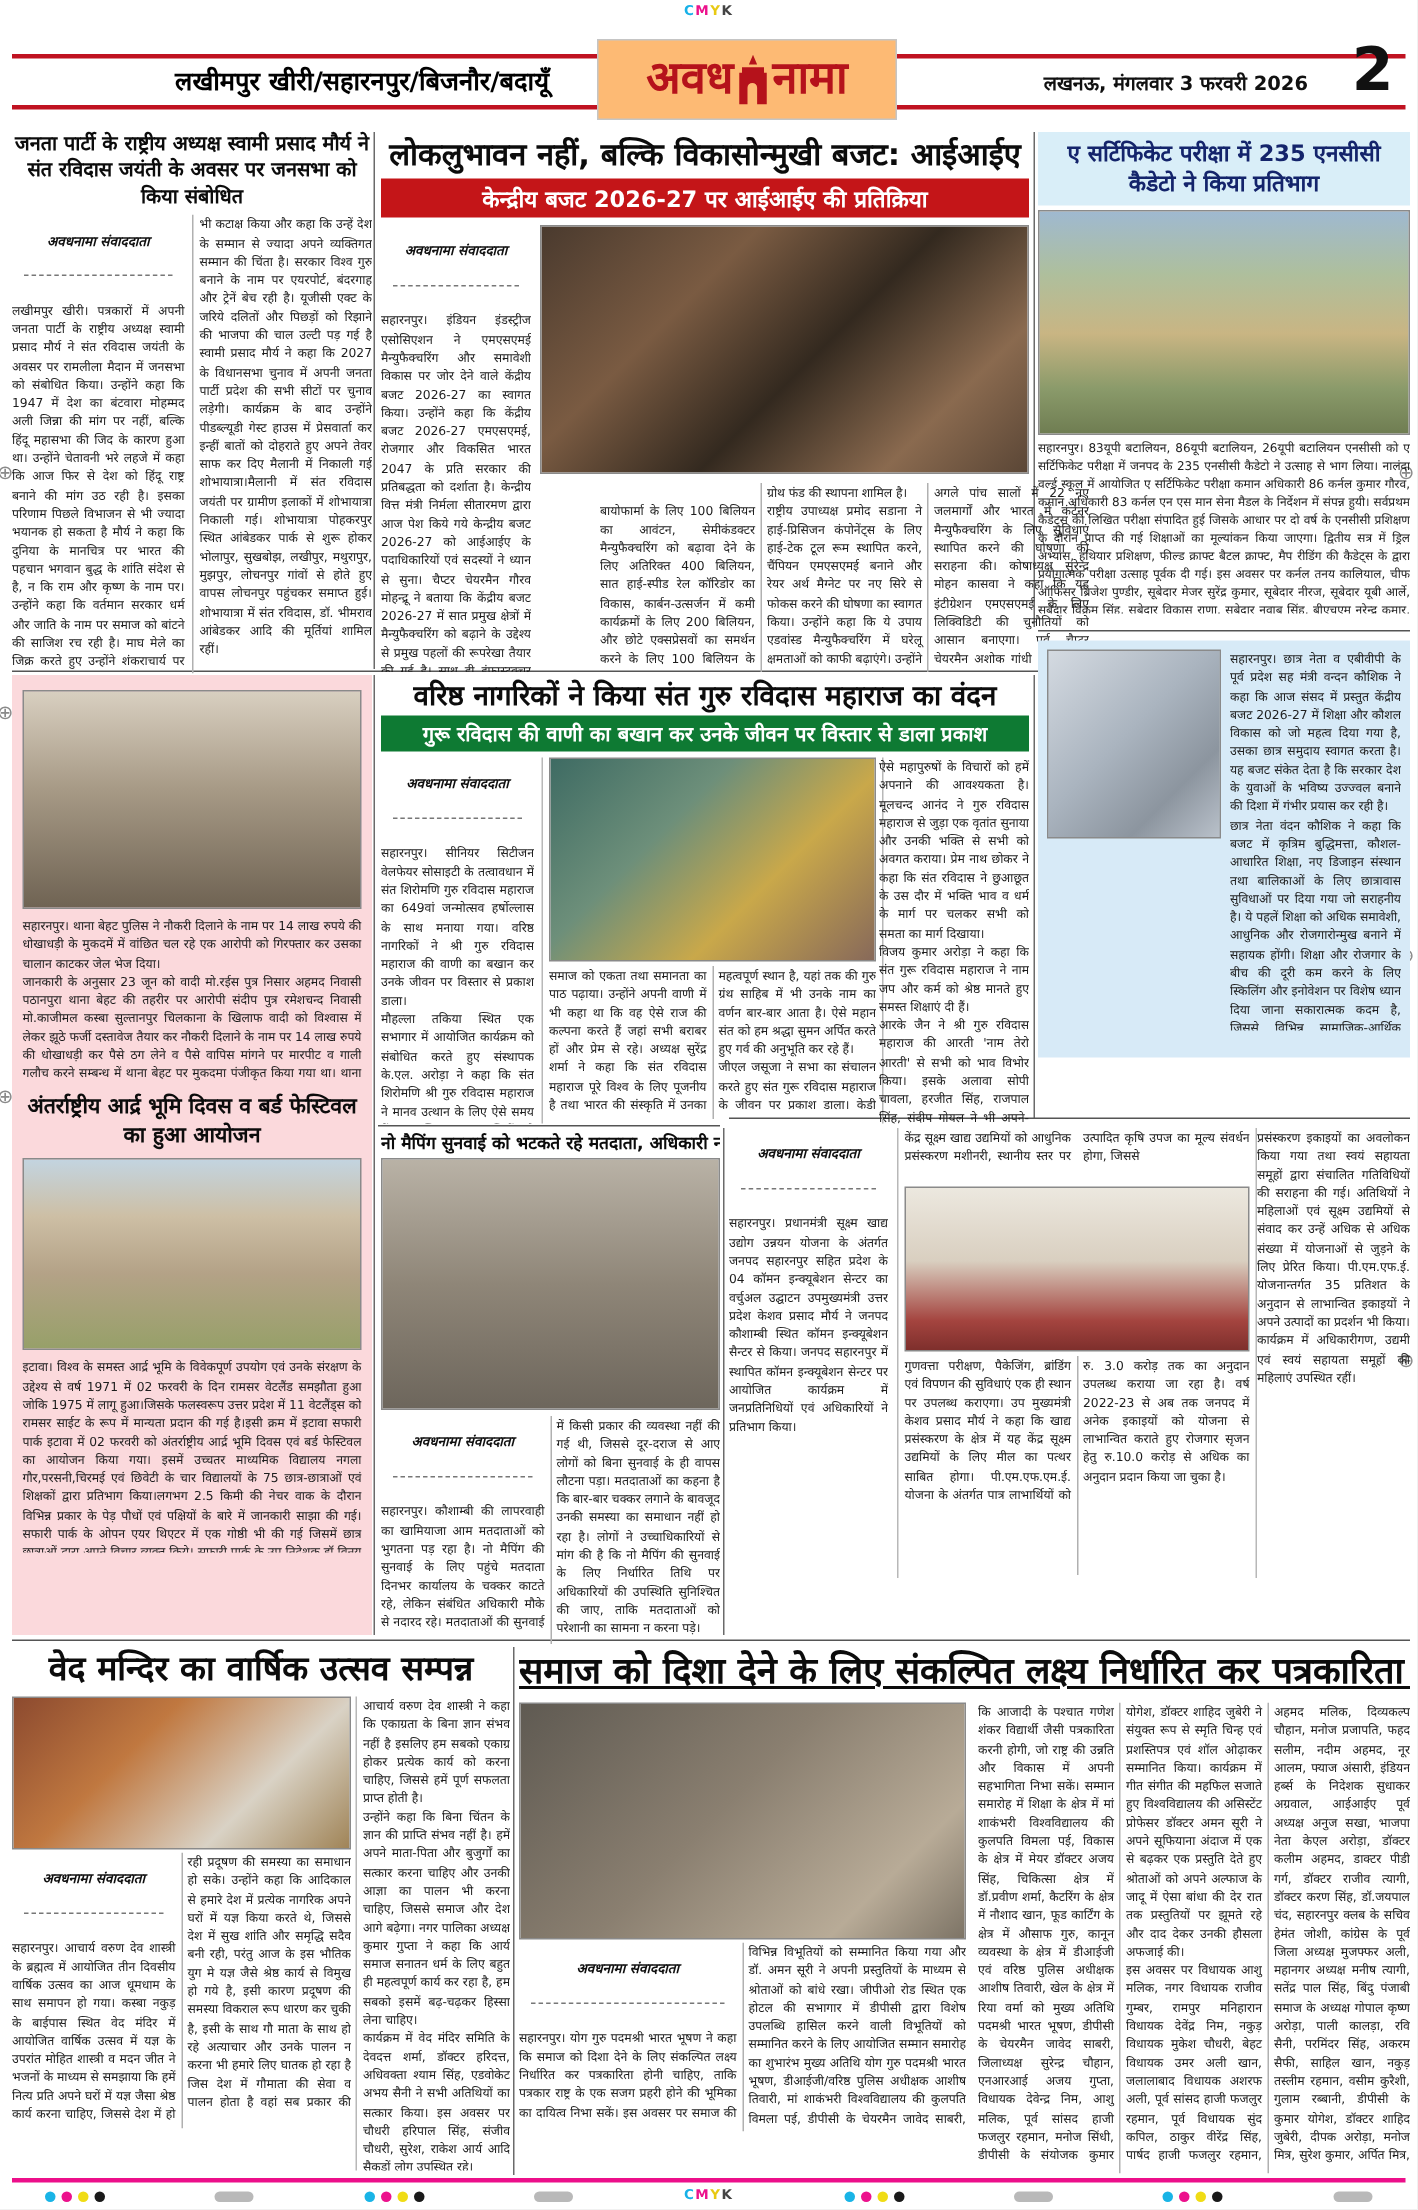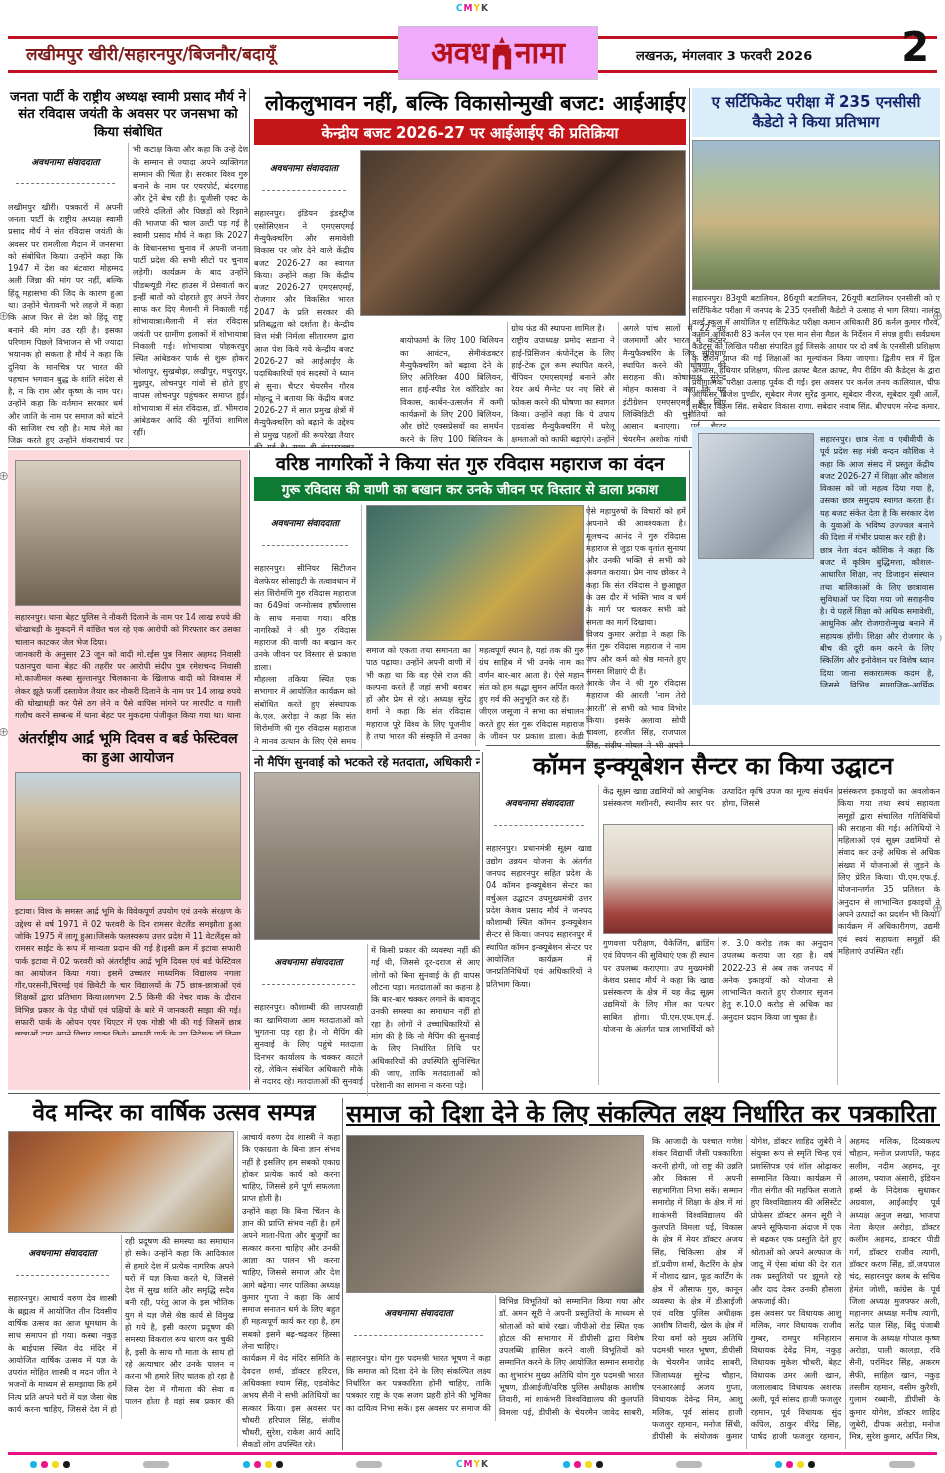"लखीमपुर खीरी/सहारनपुर/बिजनौर/बदायूँ" .editions { color: #7f1d1d -> #000000; text-align: left -> right }
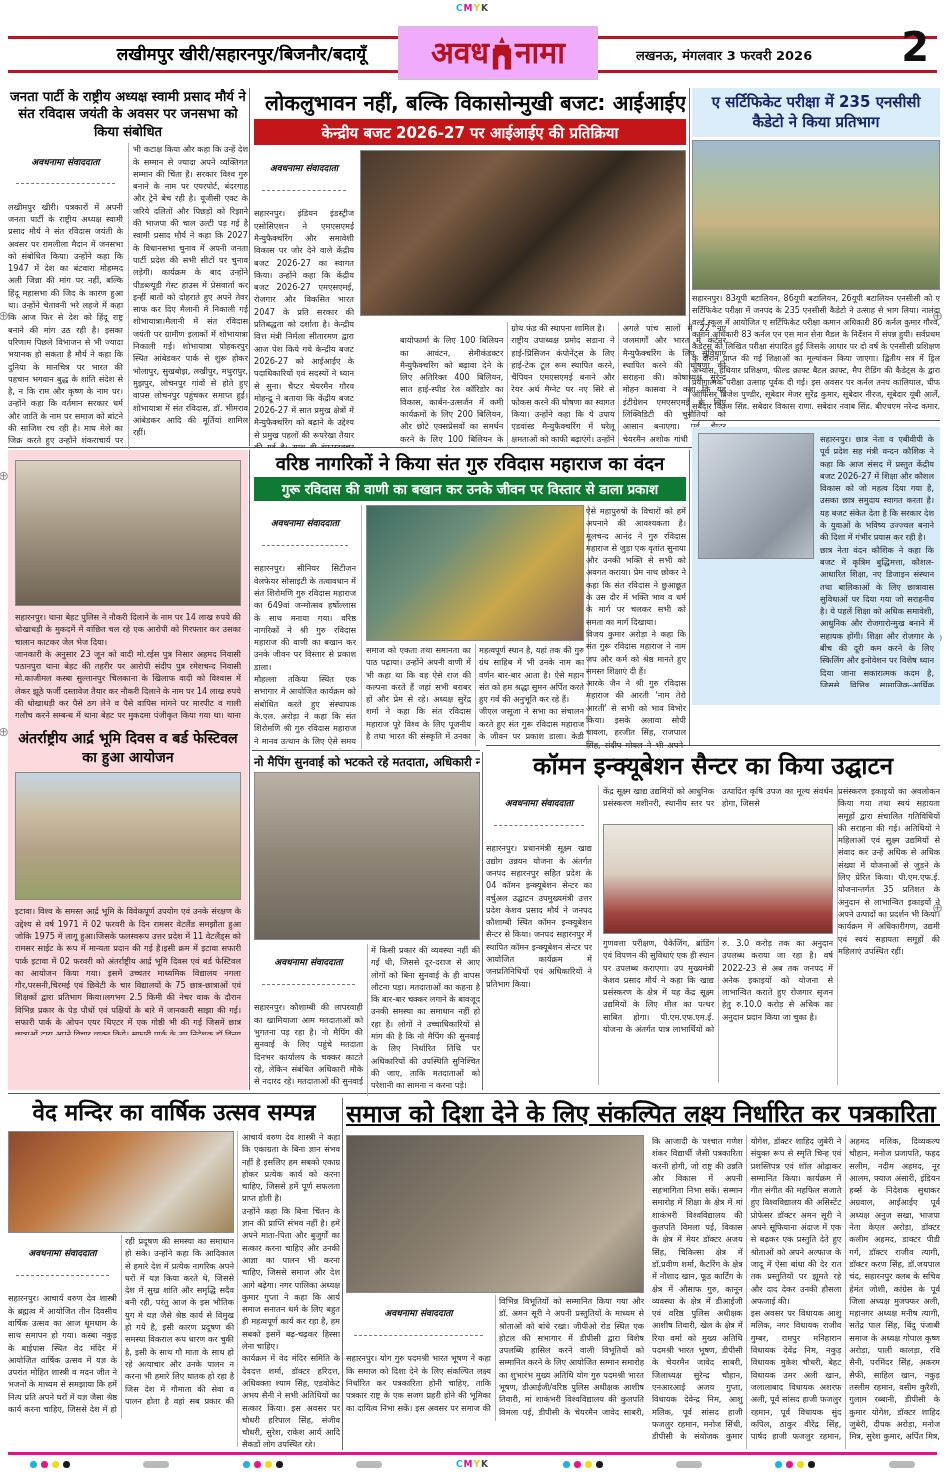"अवध" .logobox { background: #f0abfc -> #fdba74 }
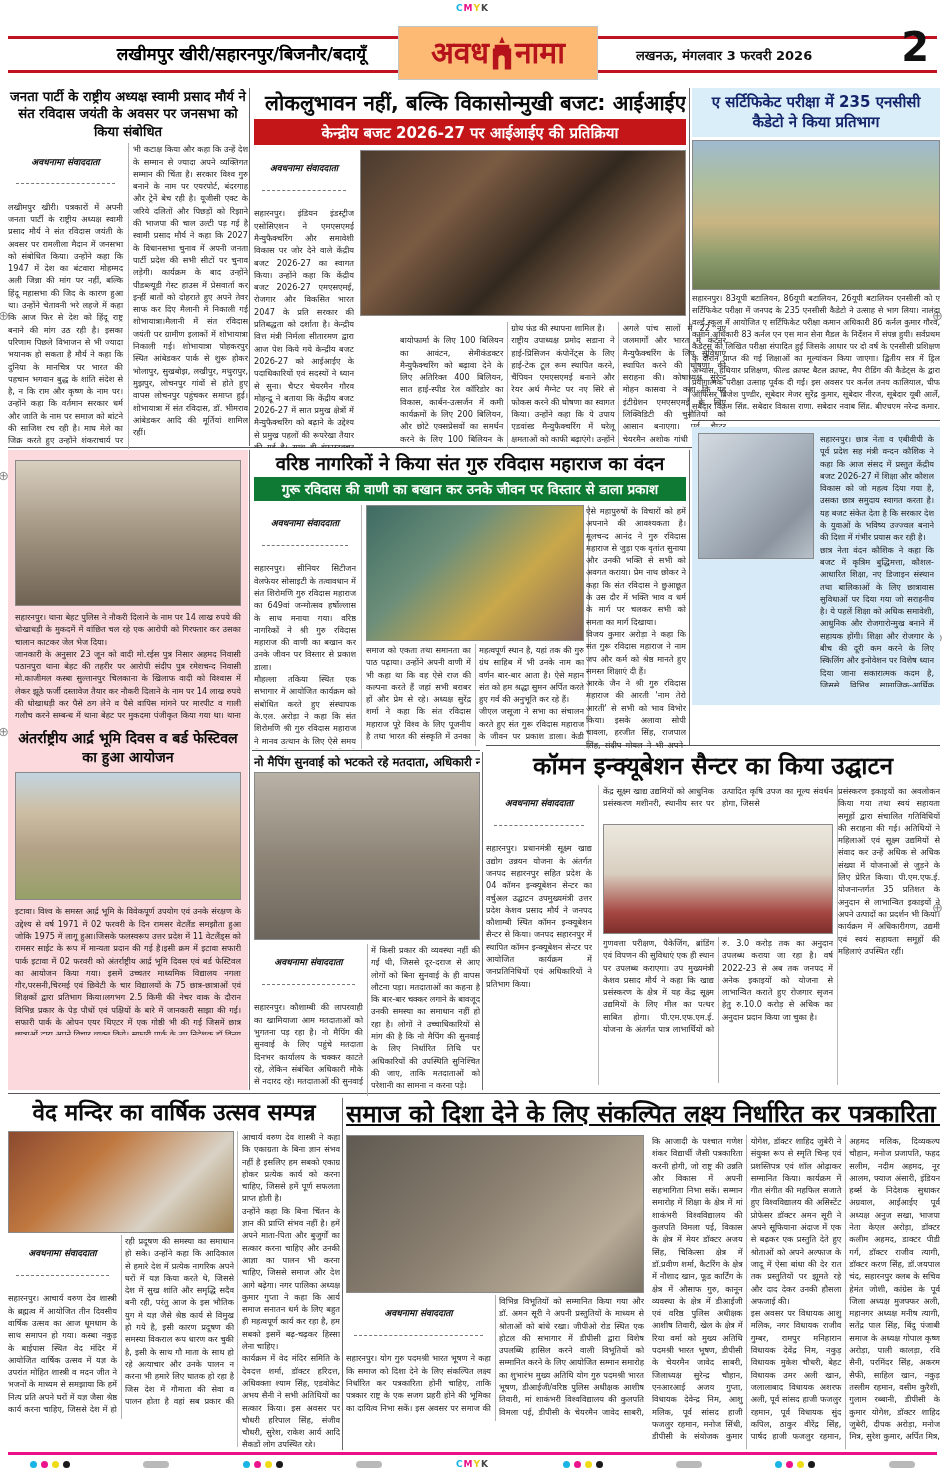"लखनऊ, मंगलवार 3 फरवरी 2026" .dateline { text-align: left -> right }
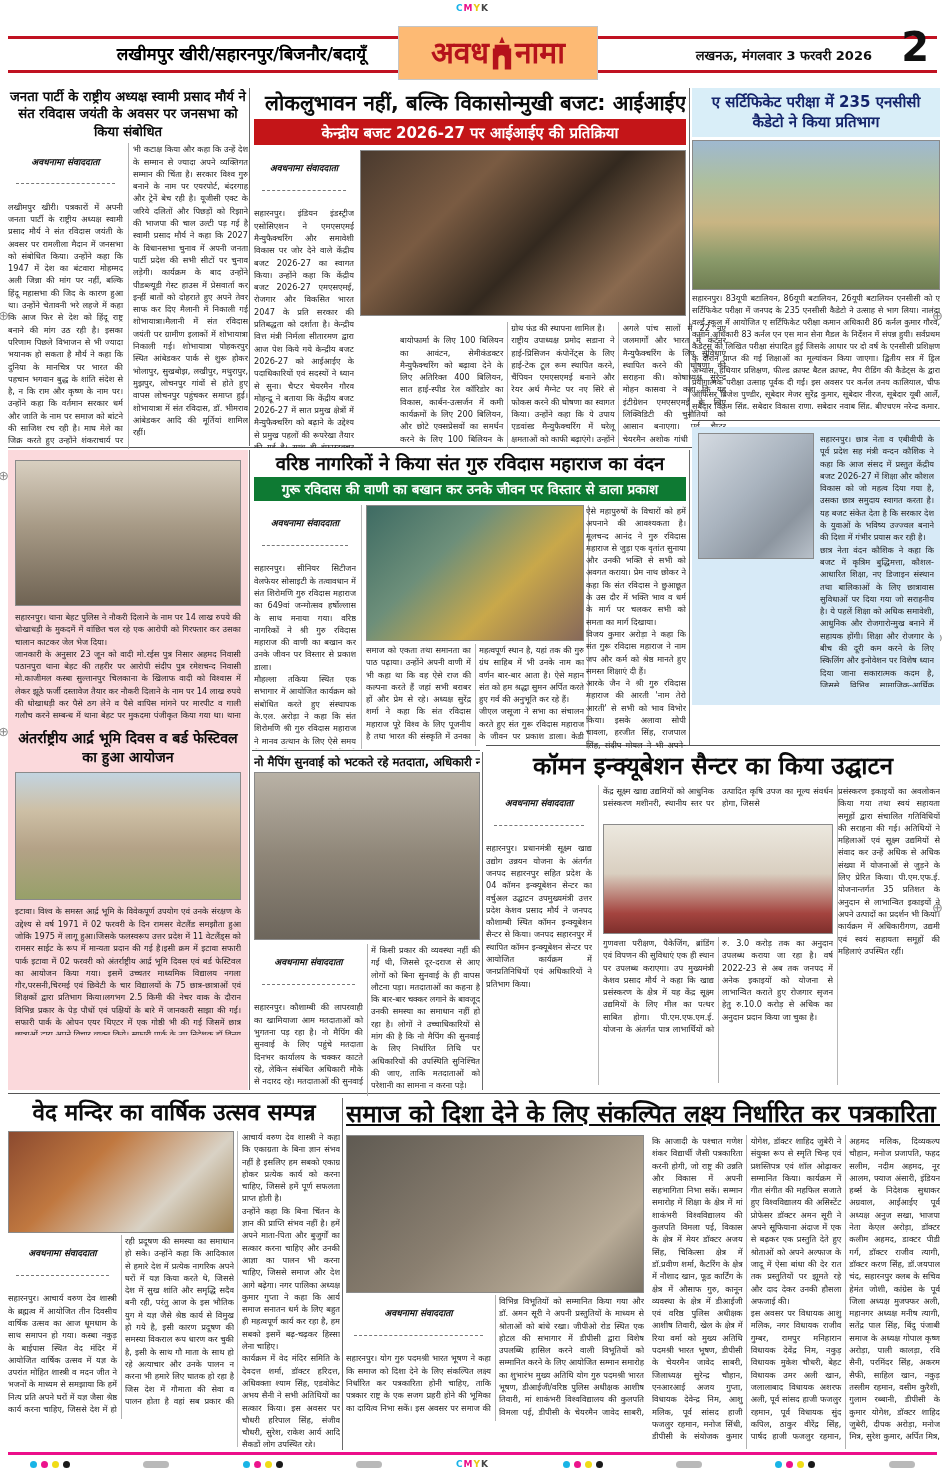"लोकलुभावन नहीं, बल्कि विकासोन्मुखी बजट:" .iia-h { text-align: right -> none }
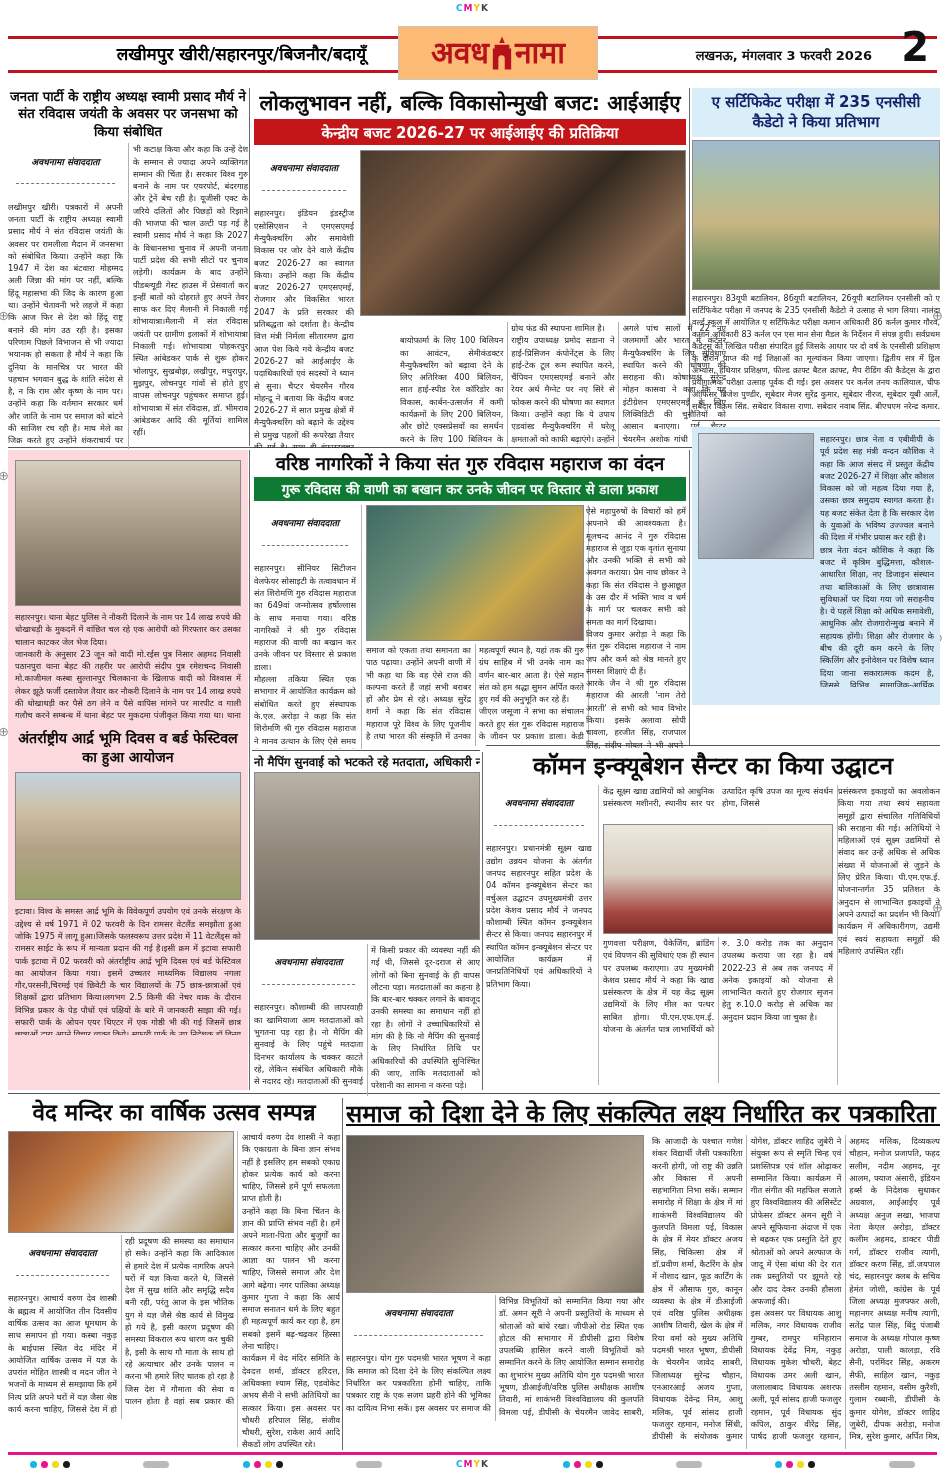"कॉमन इन्क्यूबेशन सैन्टर का किया" div.h { html: <div>कॉमन इन्क्यूबेशन सैन्टर का किया उद्घाटन</div> -> none }
